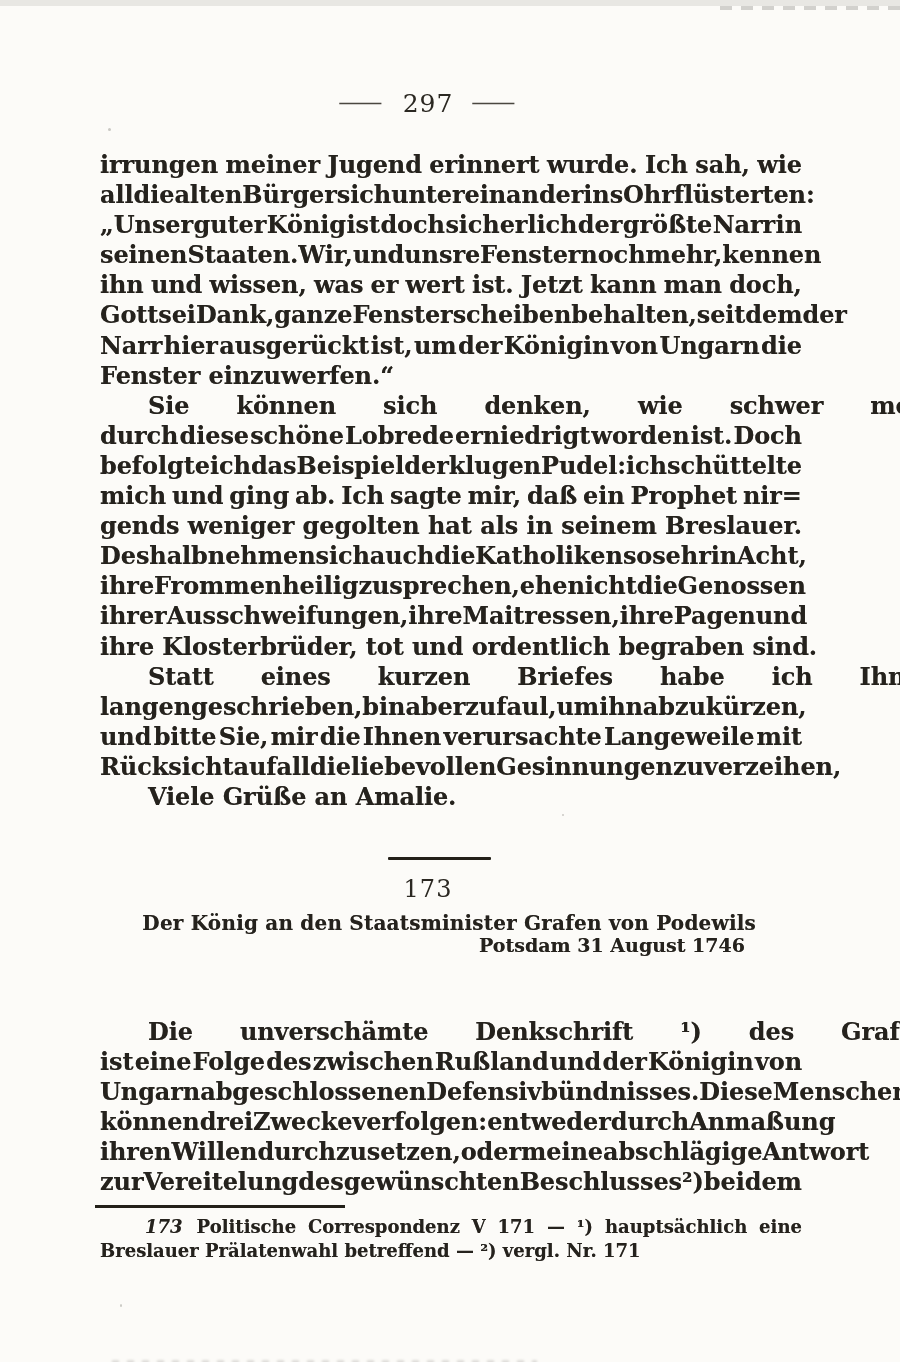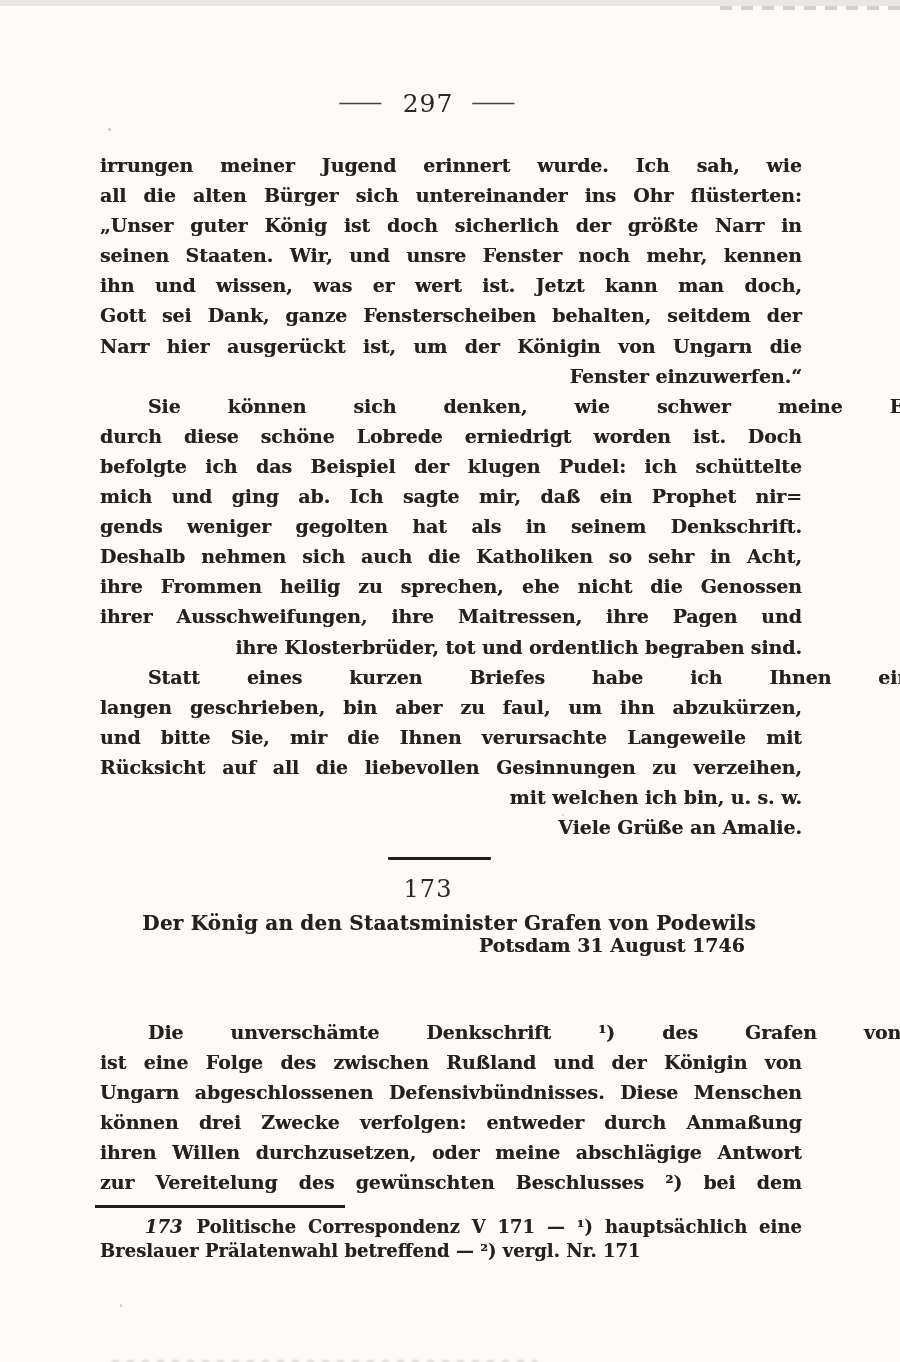"irrungen" .textblock { font-size: 19px -> 24px; text-align: right -> none }
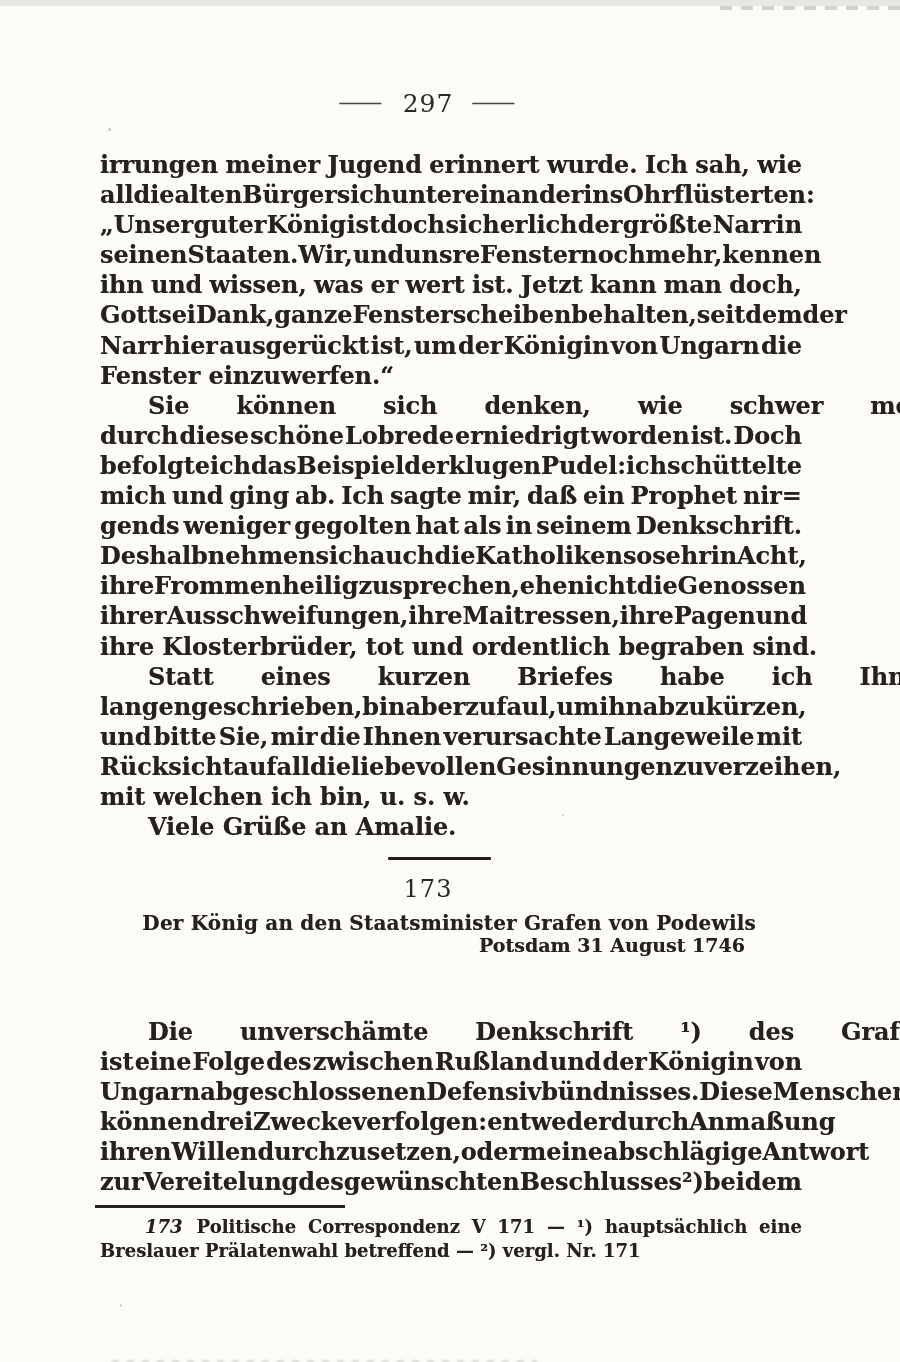"Denkschrift." span { text: Denkschrift -> Breslauer }
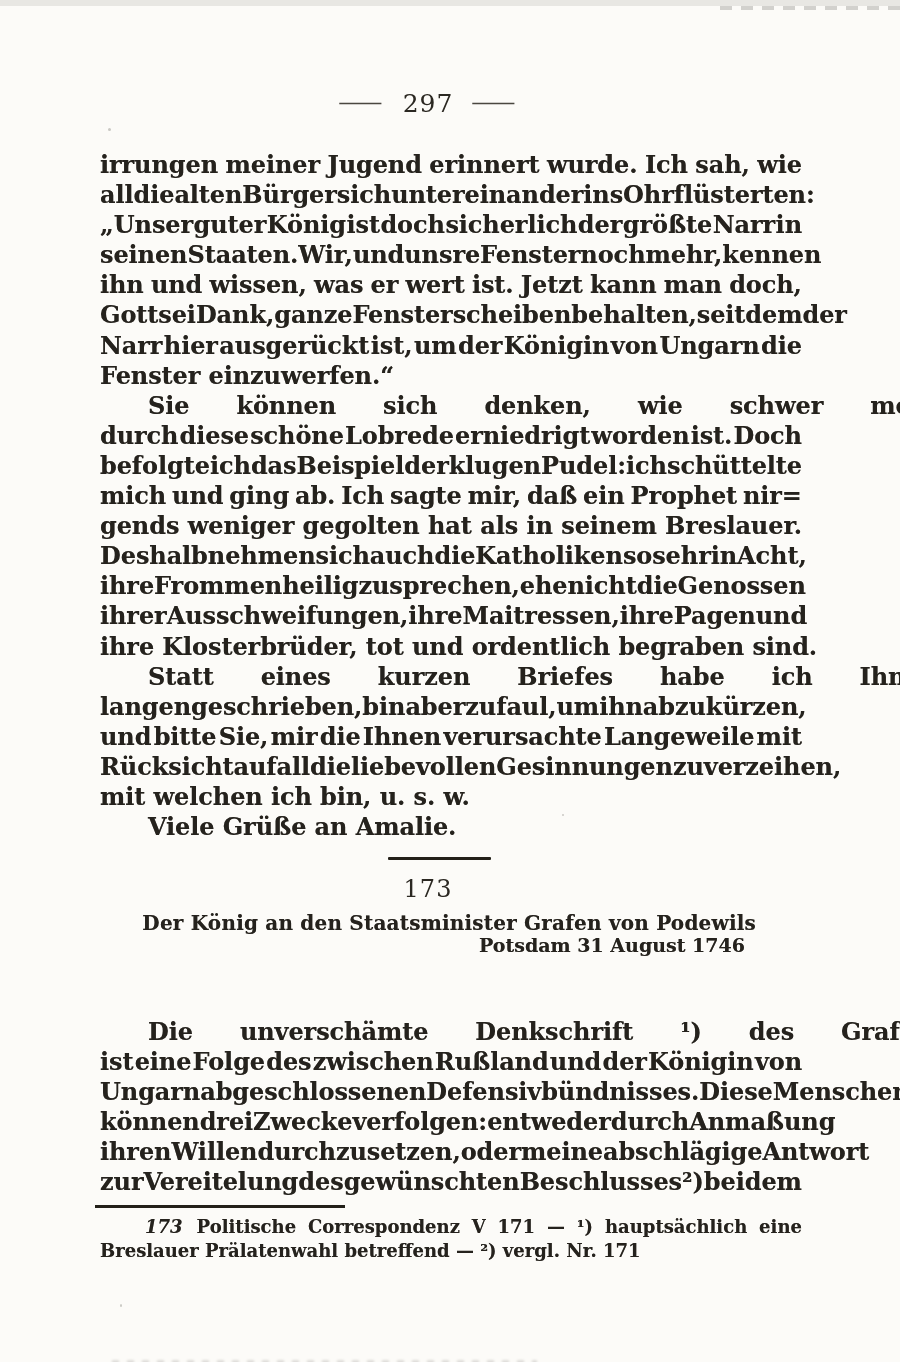"mit welchen ich bin, u." div.ln { html: <div>mit welchen ich bin, u. s. w.</div> -> none }
